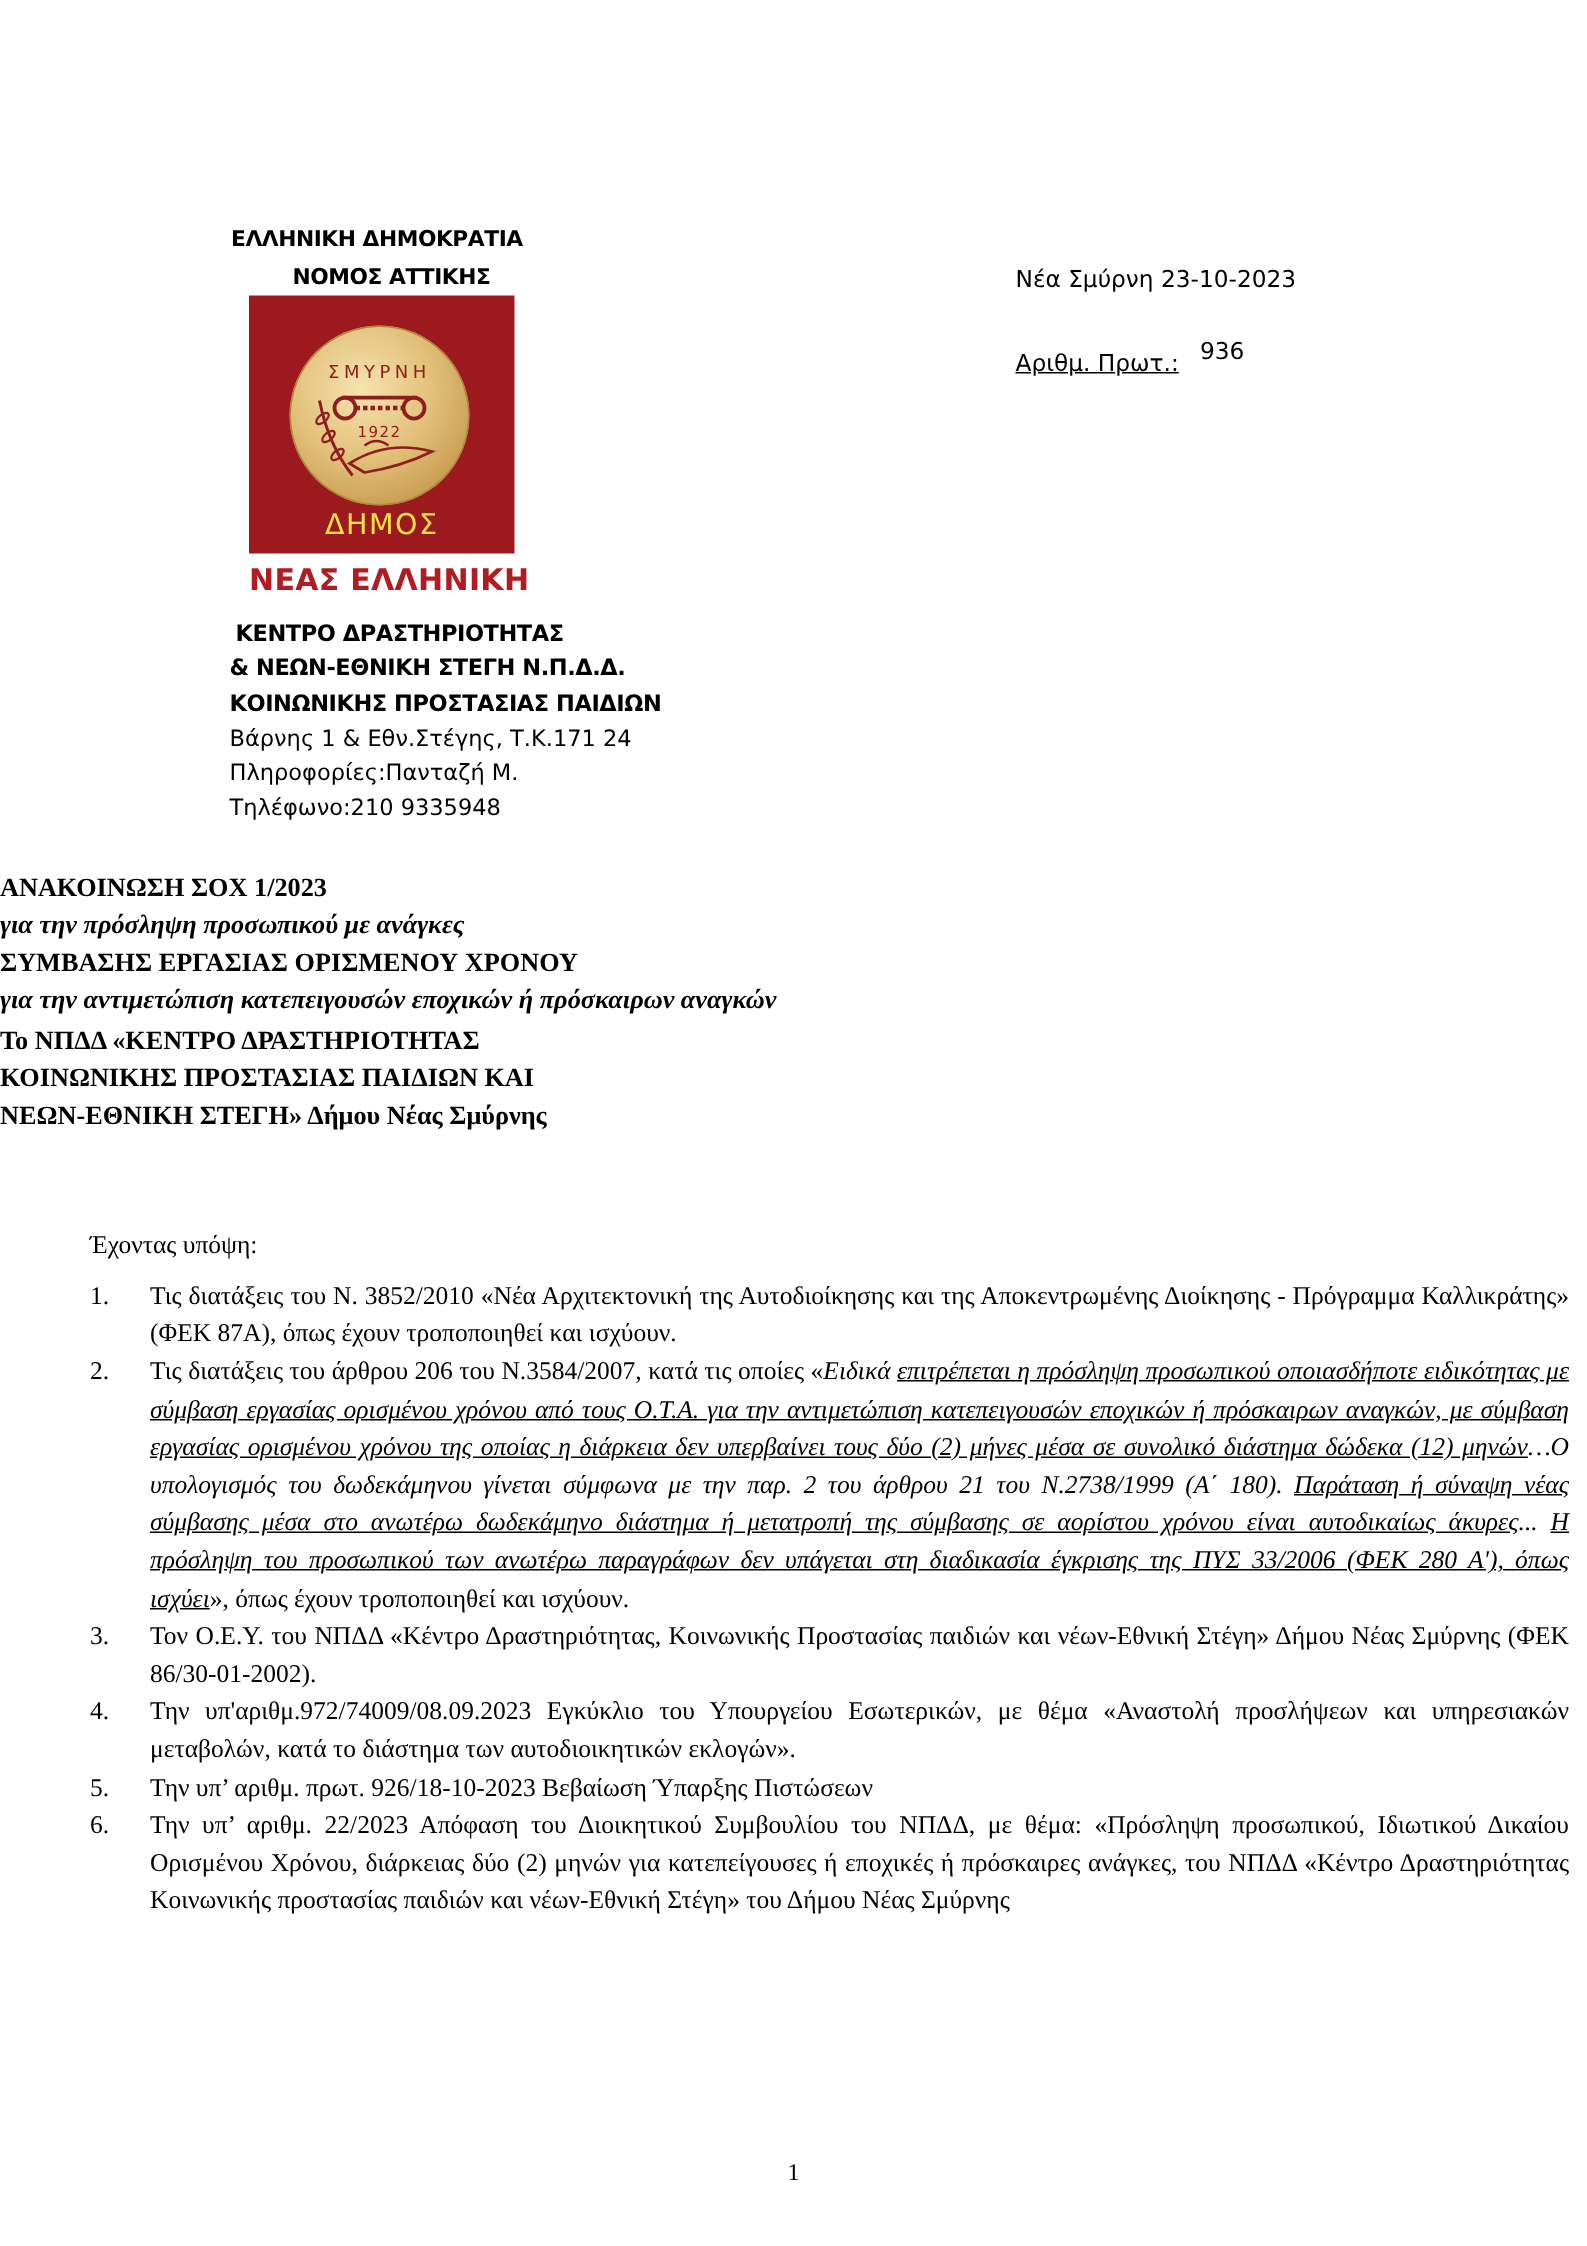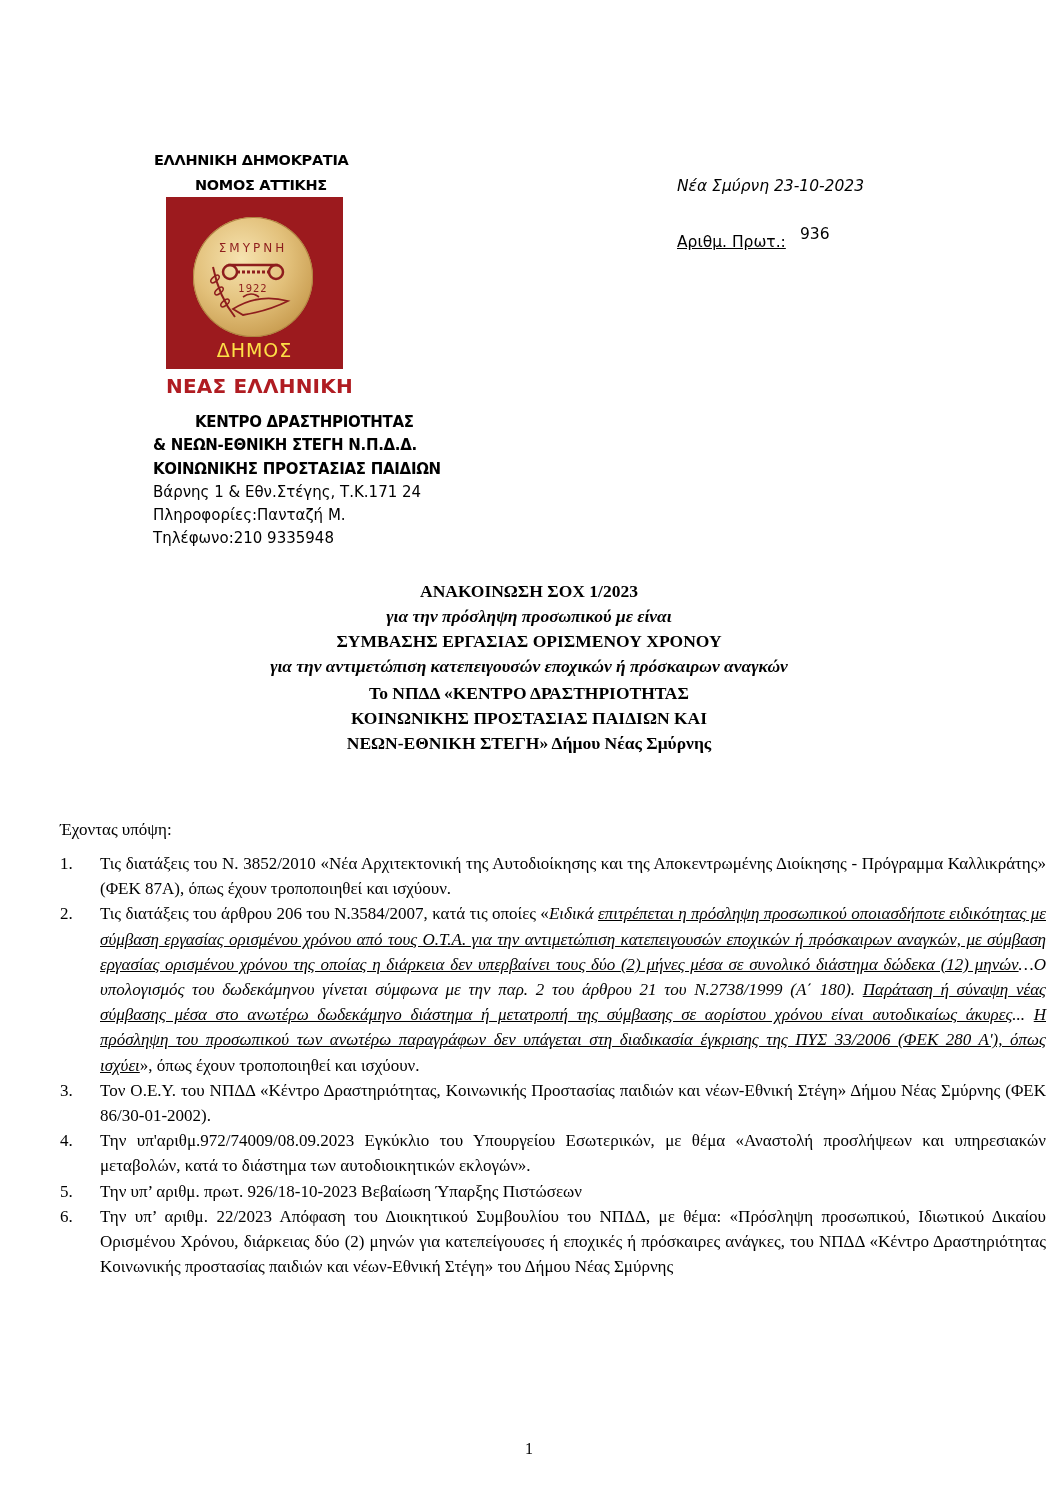"Νέα Σμύρνη 23-10-2023" div.right-info { font-style: italic -> none }
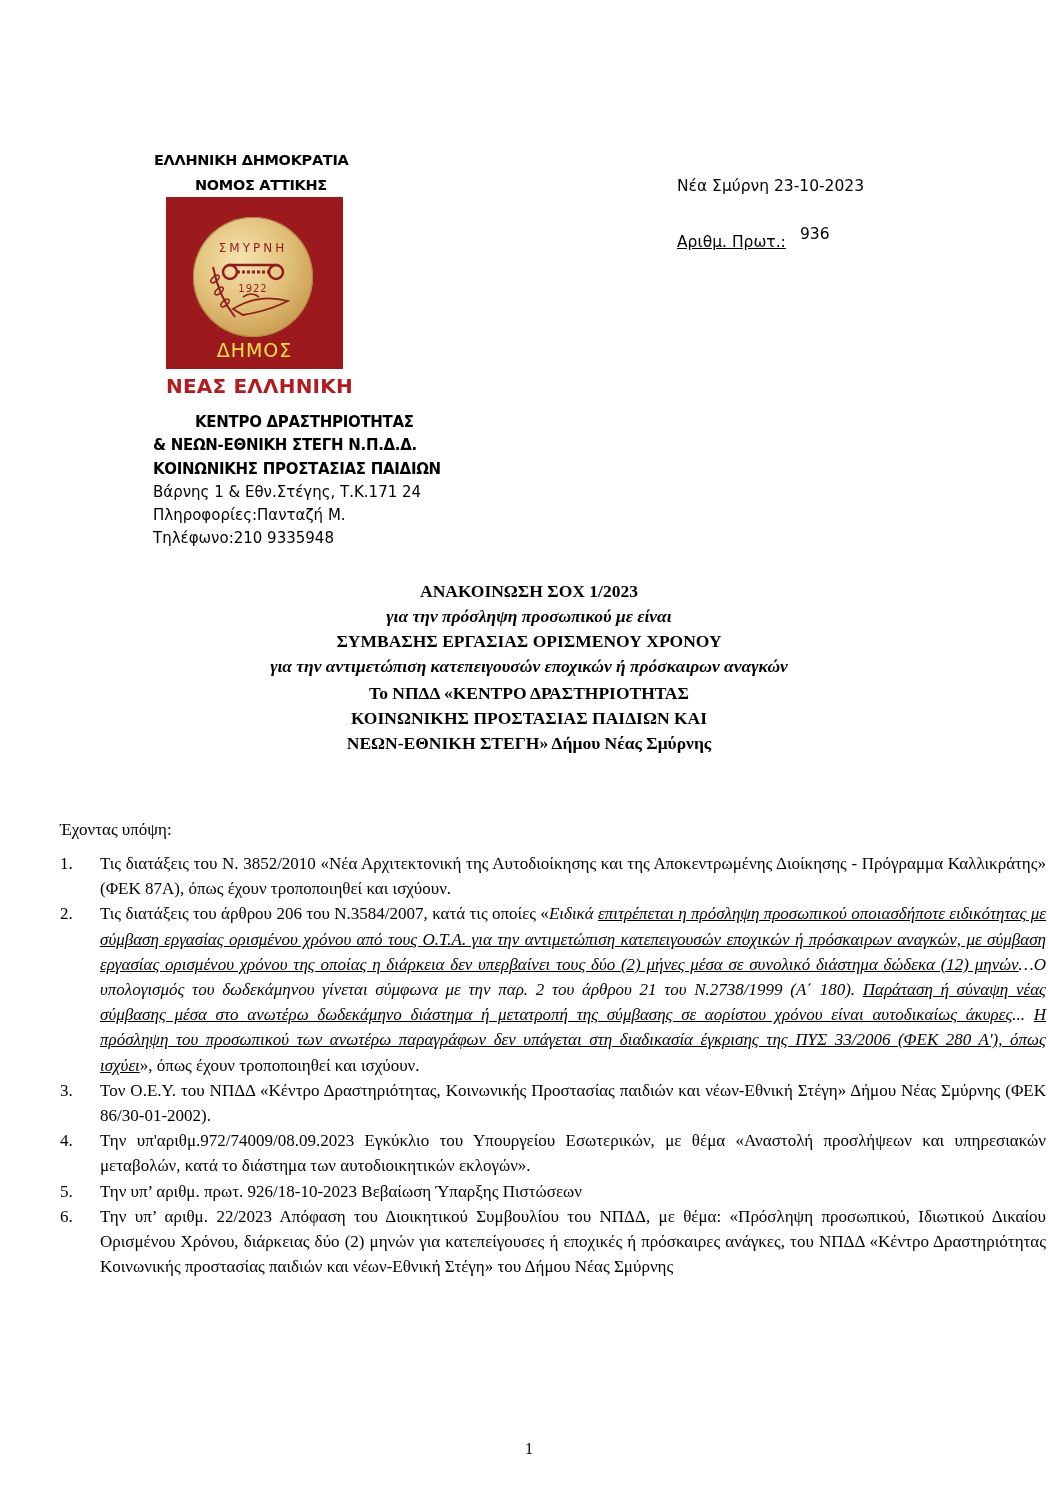"ΚΕΝΤΡΟ ΔΡΑΣΤΗΡΙΟΤΗΤΑΣ" div.b { margin-left: 38px -> none }
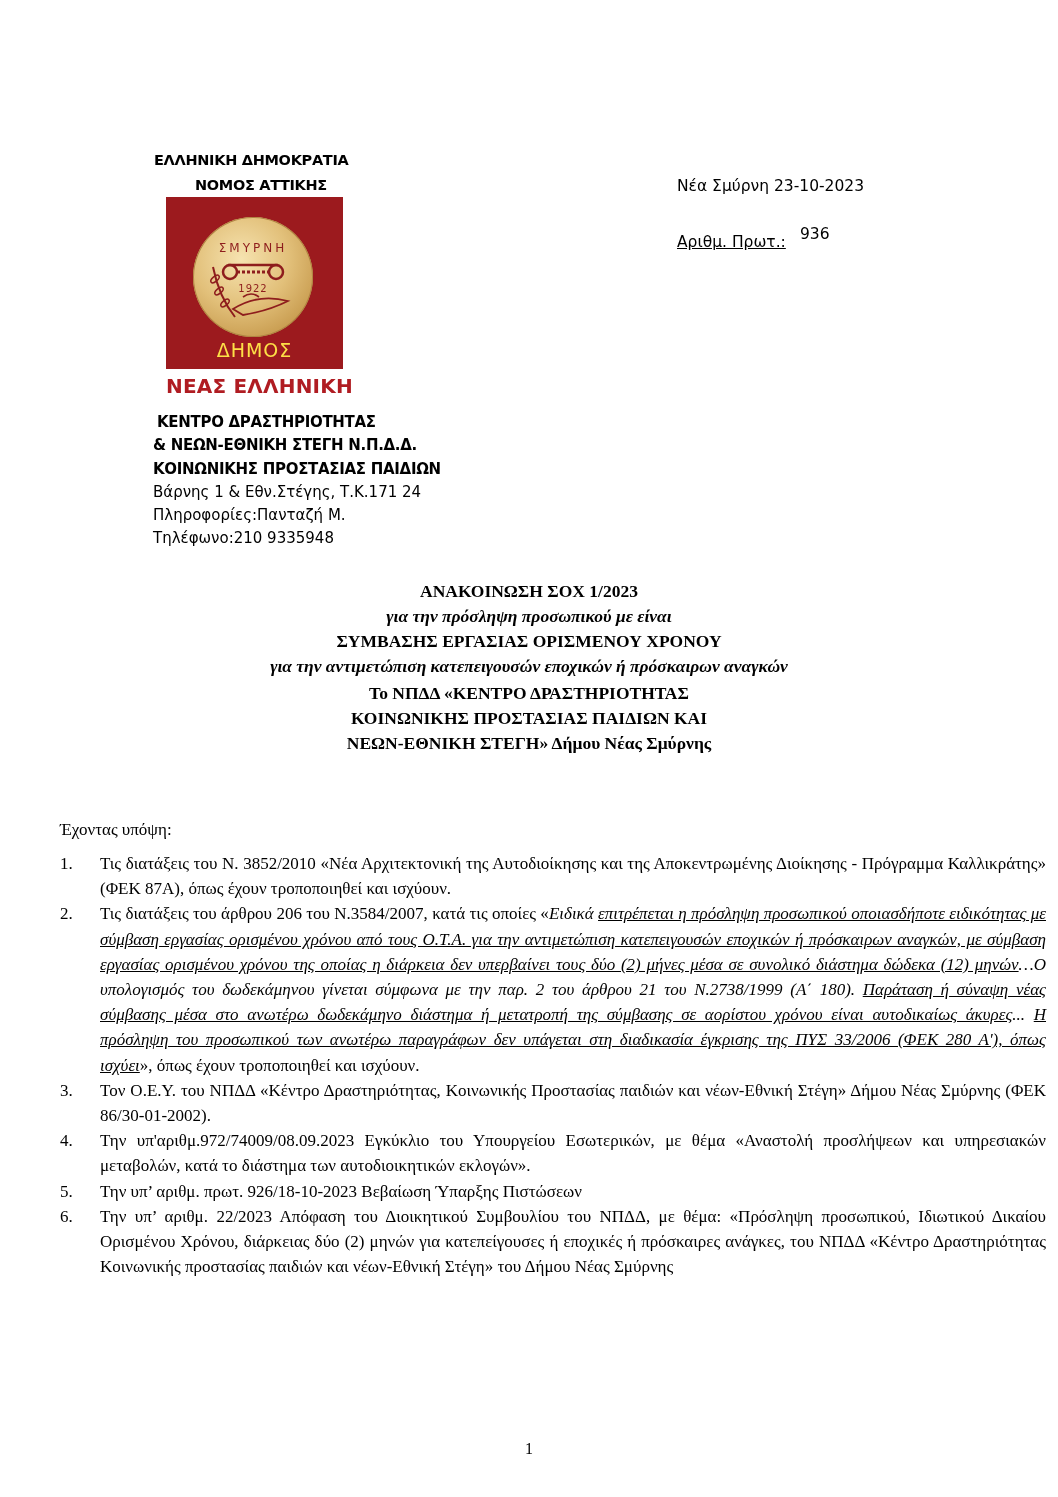"ΑΝΑΚΟΙΝΩΣΗ ΣΟΧ 1/2023" .title-block { text-align: center -> none }
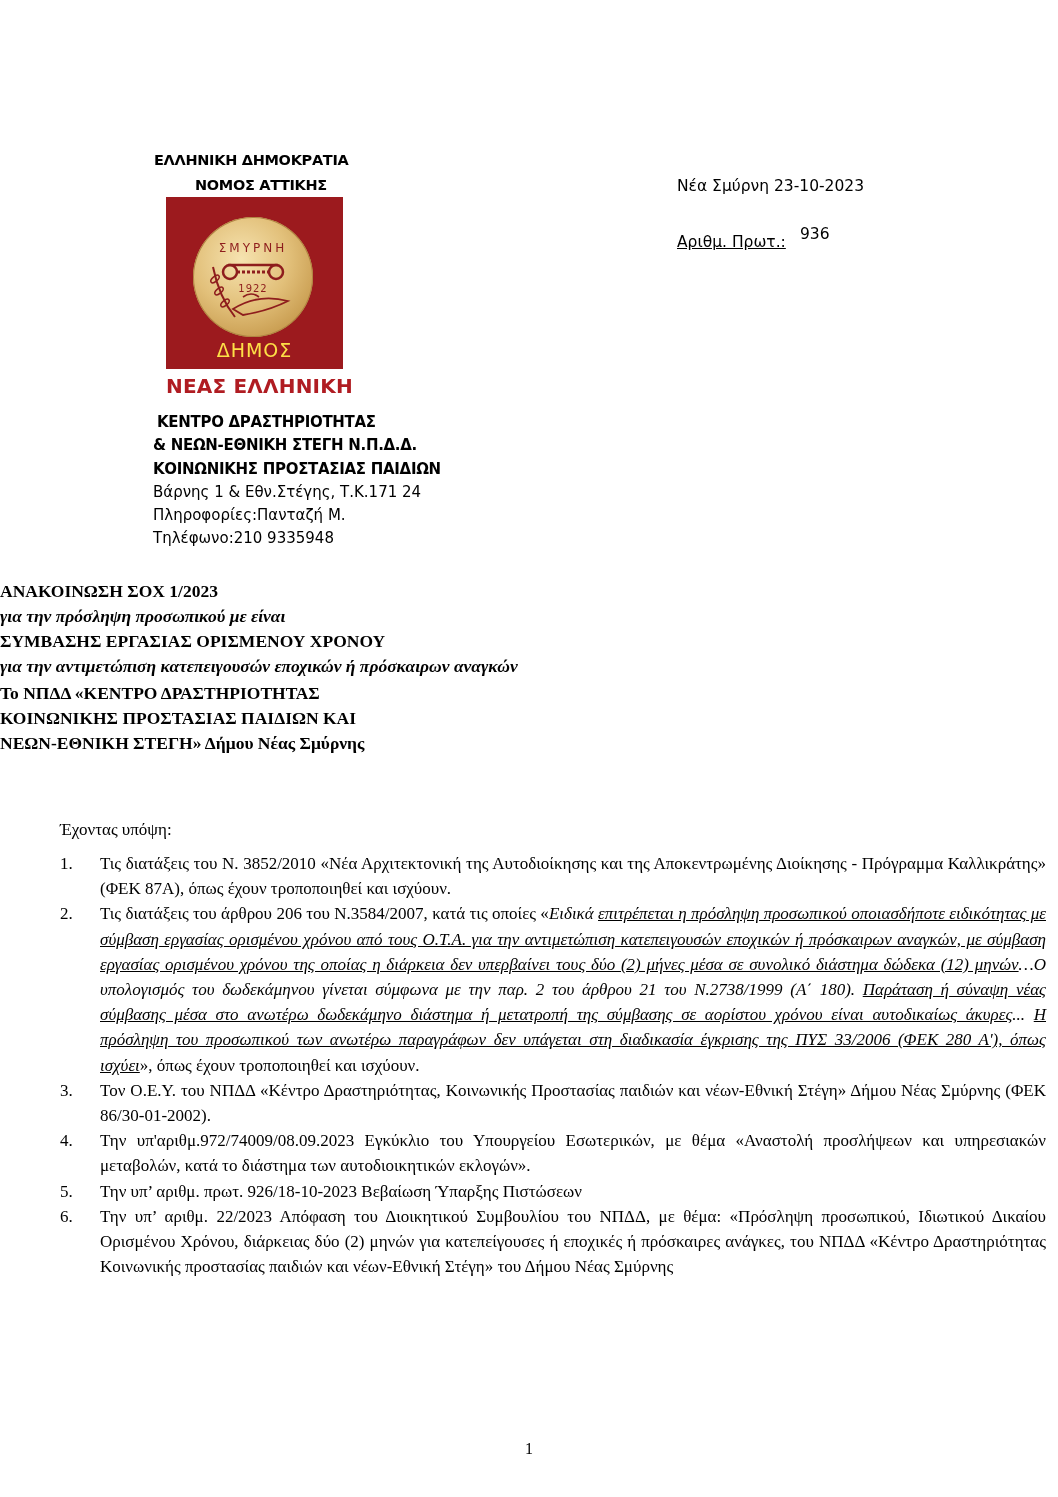"για την πρόσληψη προσωπικού με" div.it { text: είναι -> ανάγκες }
